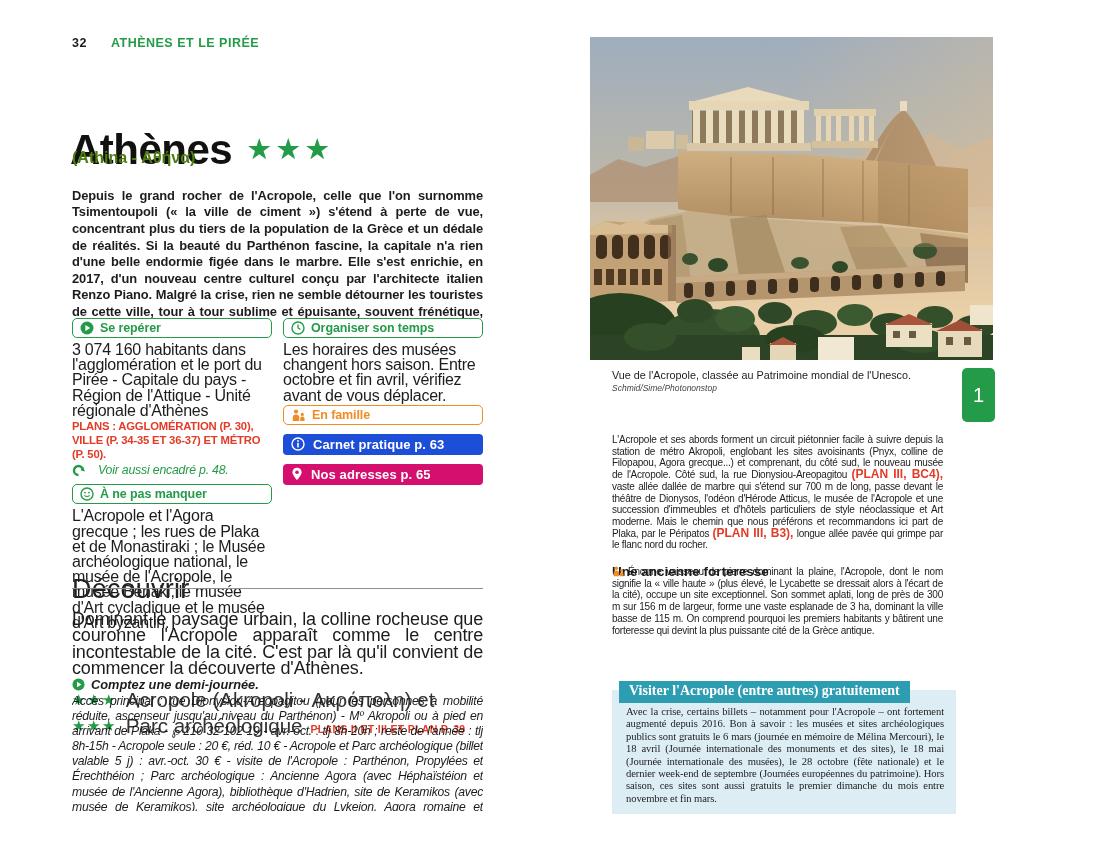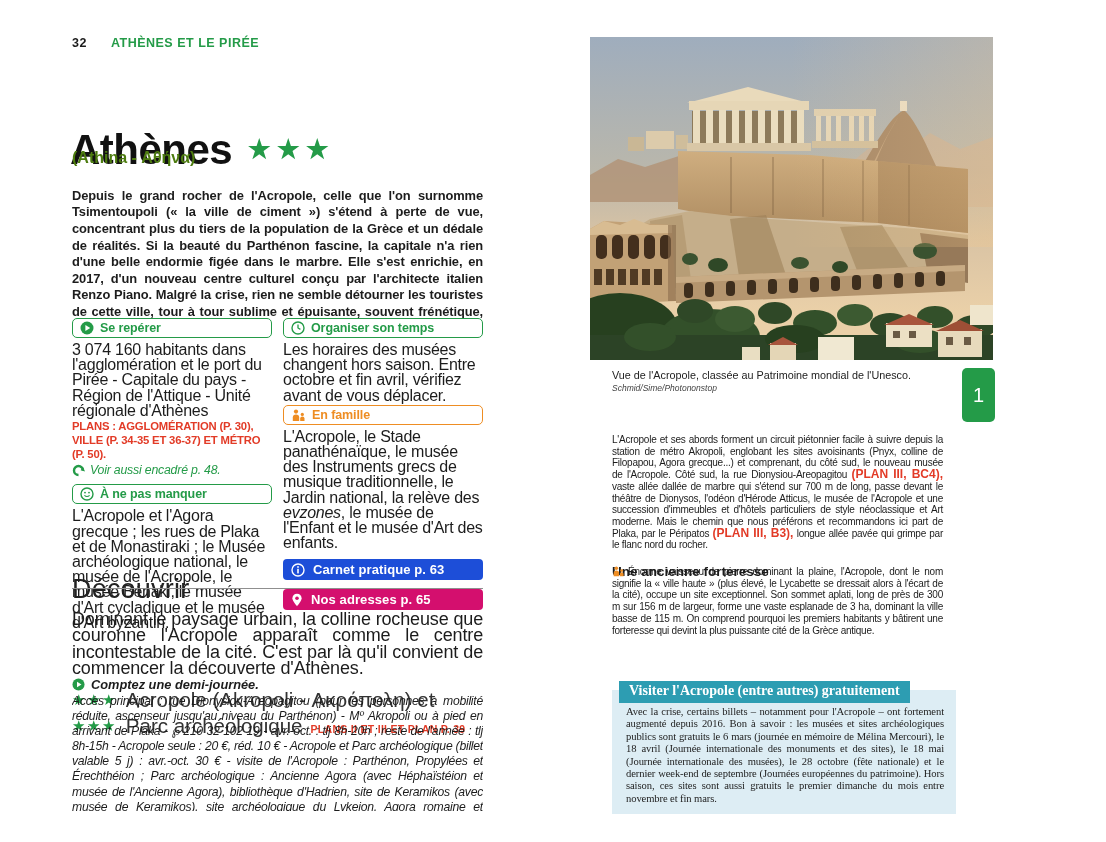"L'Acropole, le Stade panathénaïque, le" div.ibox-body { html: <div><span>L'Acropole, le Stade panathénaïque, le musée des Instruments grecs de musique traditionnelle, le Jardin national, la relève des </span><span>evzones</span><span>, le musée de l'Enfant et le musée d'Art des enfants.</span></div> -> none }
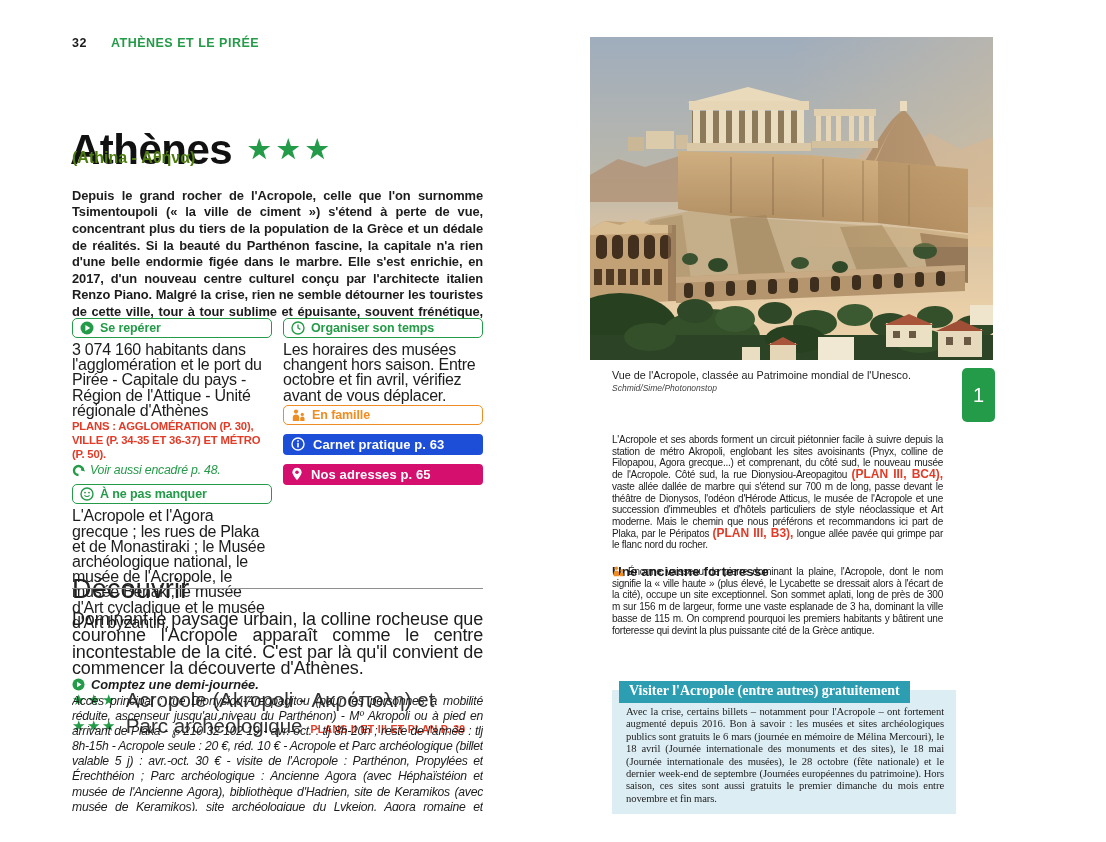"Voir aussi encadré p. 48." .see-also { gap: 5px -> 13px }
